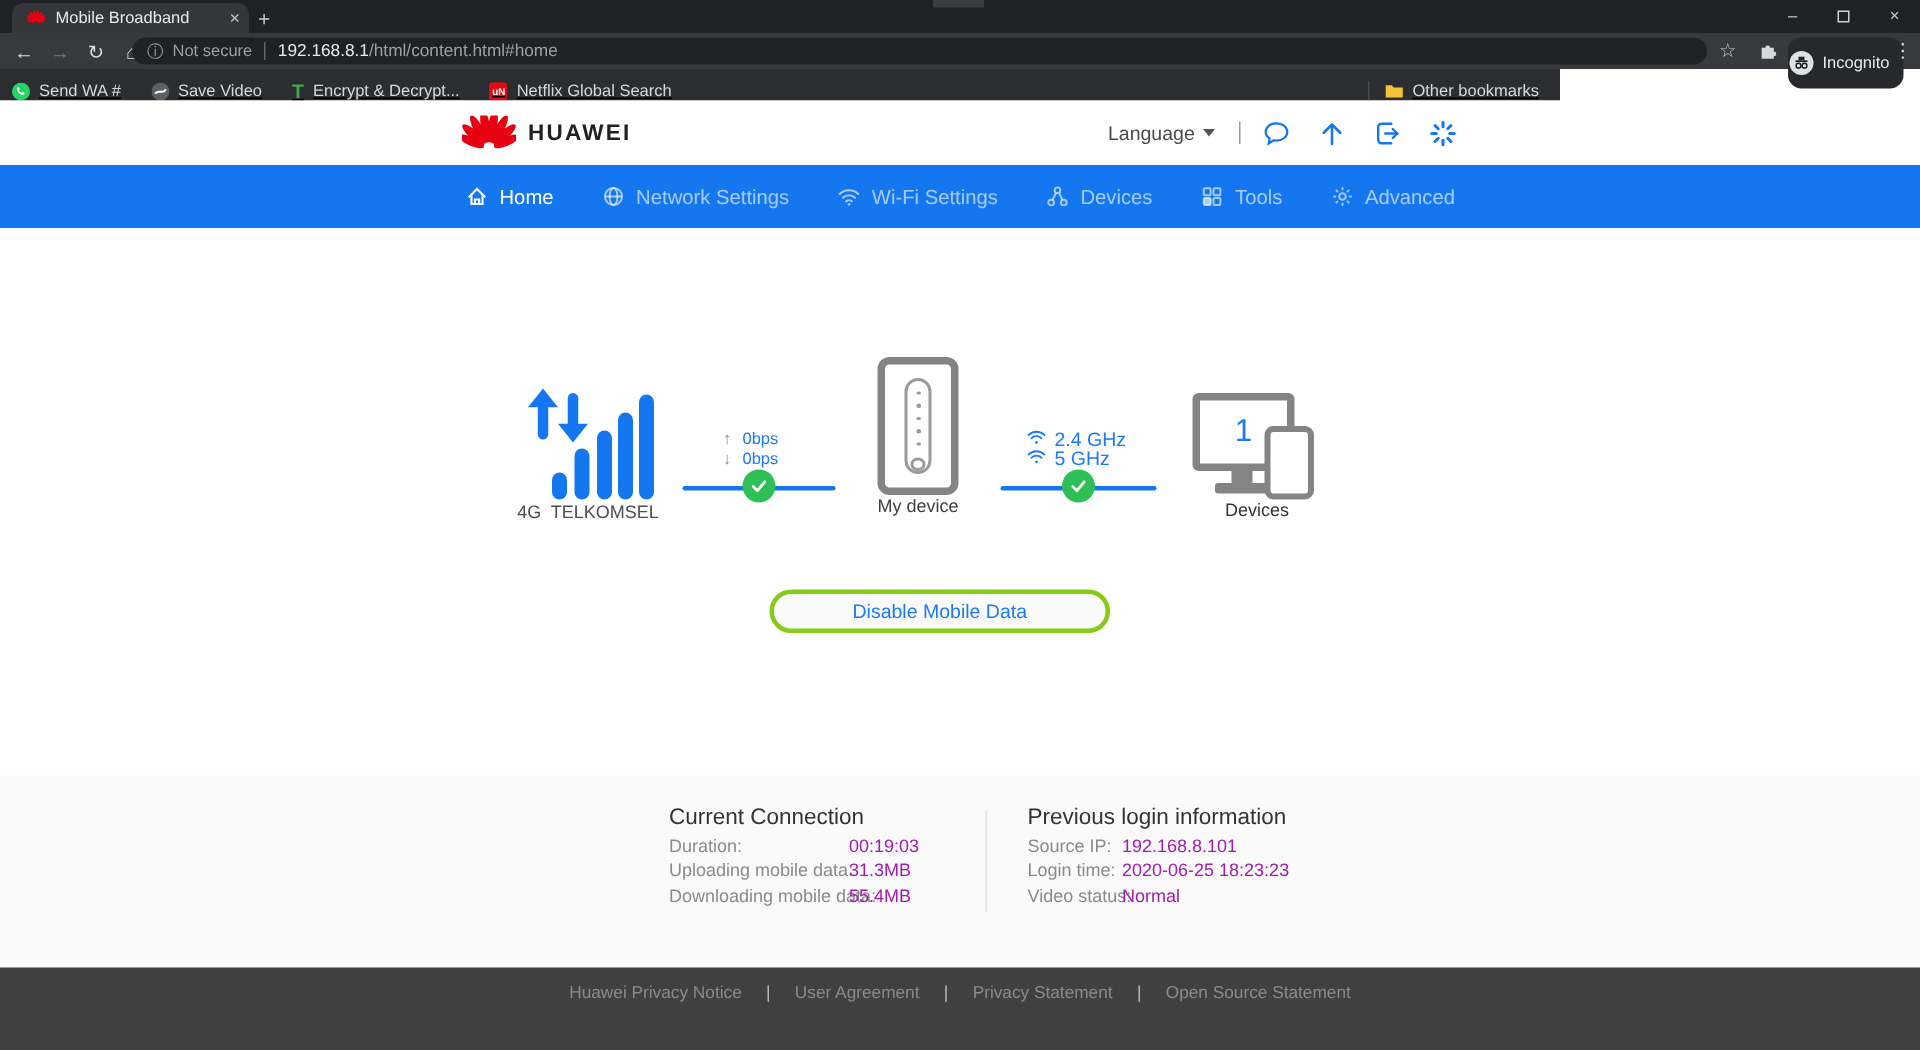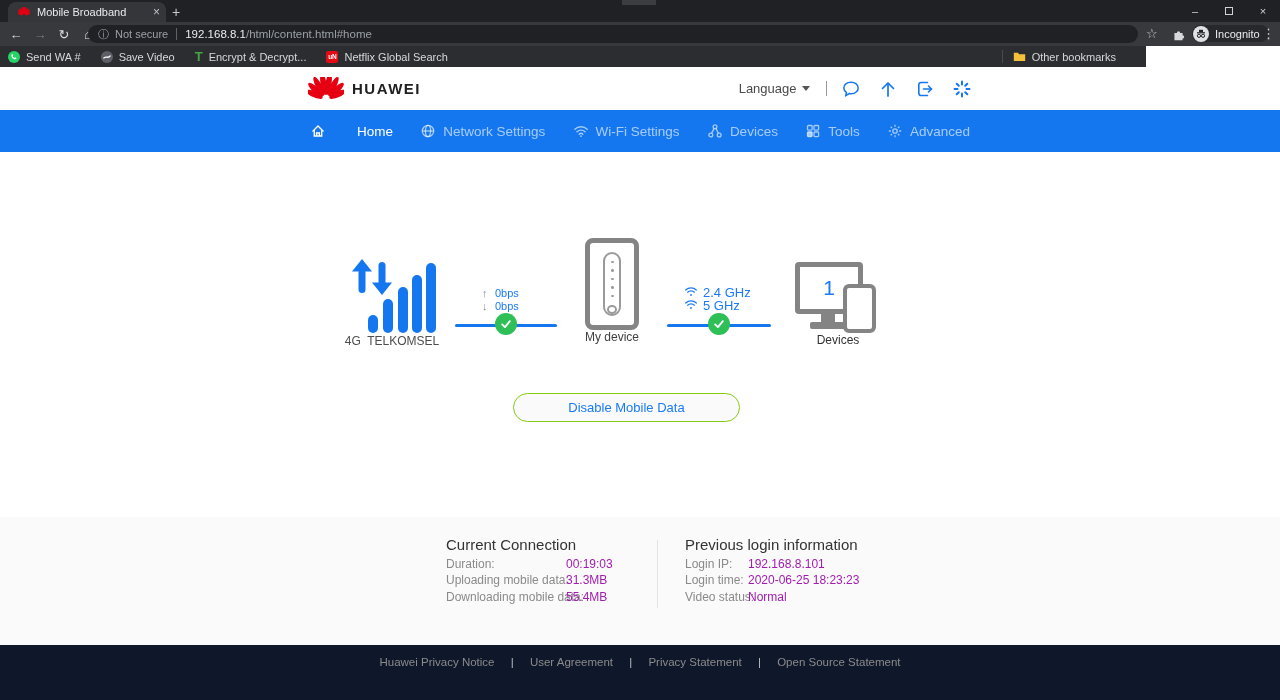"Incognito" .incog { height: 17px -> 34px }
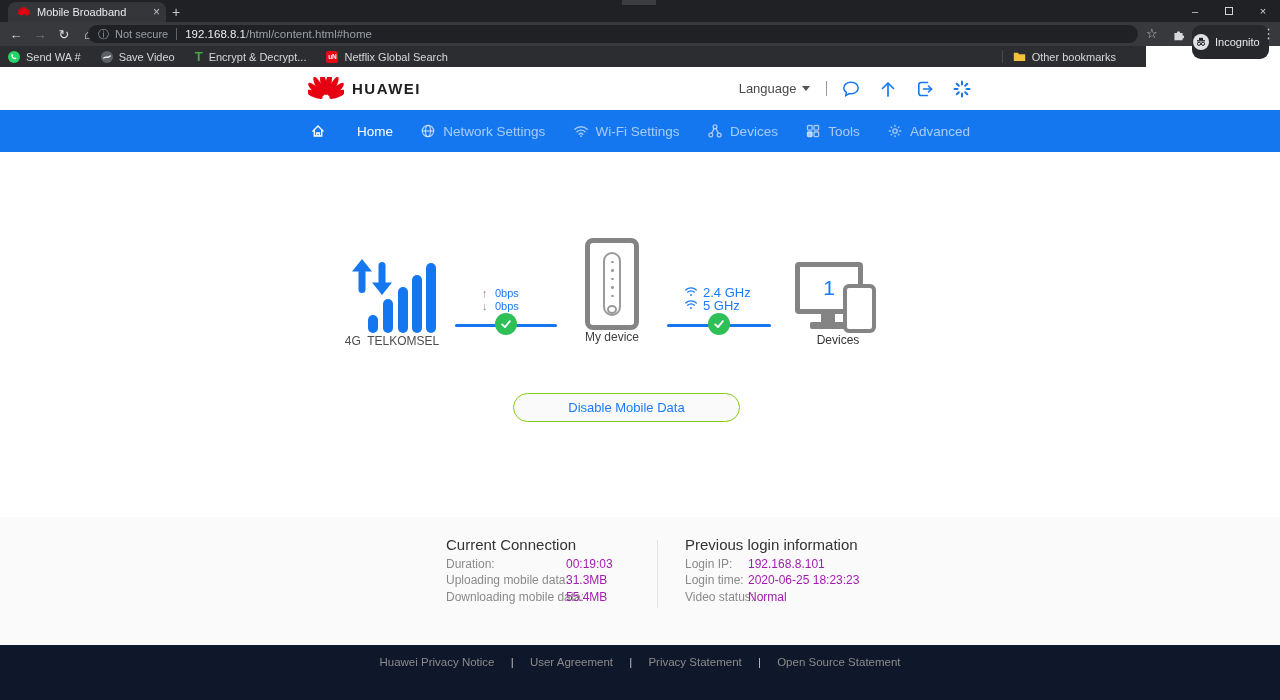"Send WA #" .bookmarksbar { align-items: center -> flex-end; text-decoration: none -> underline; width: 1146px -> 1040px }
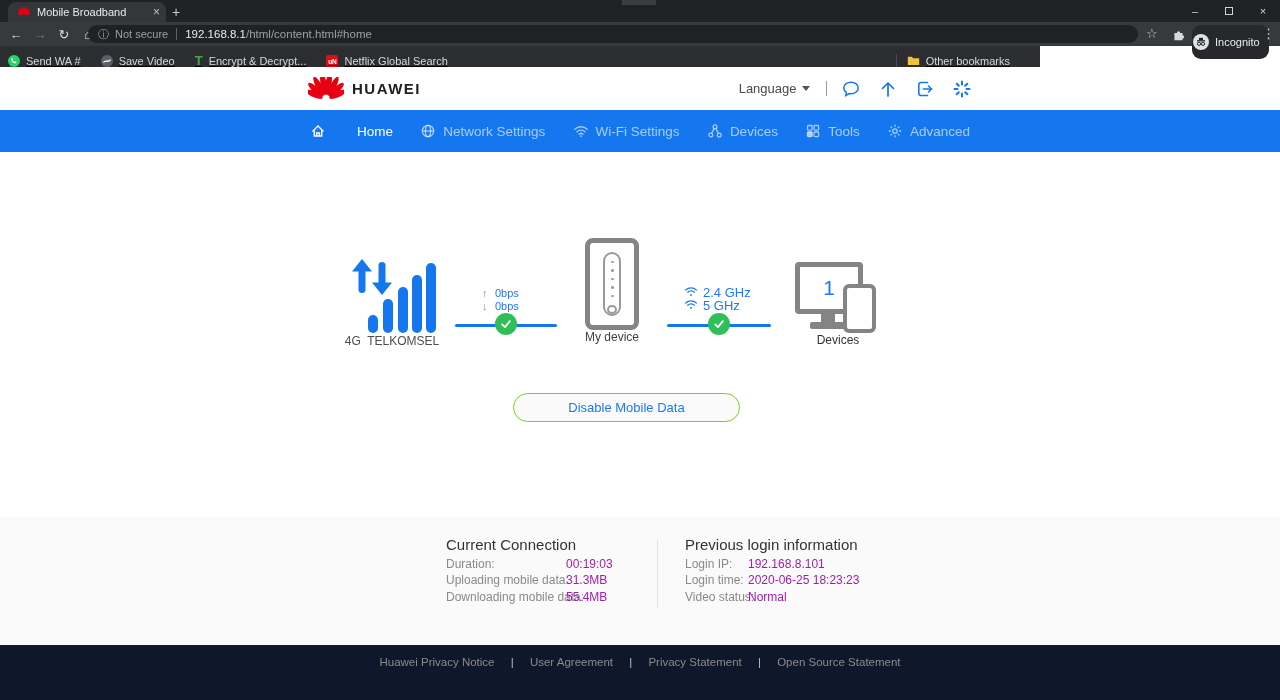"Other bookmarks" div.bm { margin-right: 22px -> 6px }
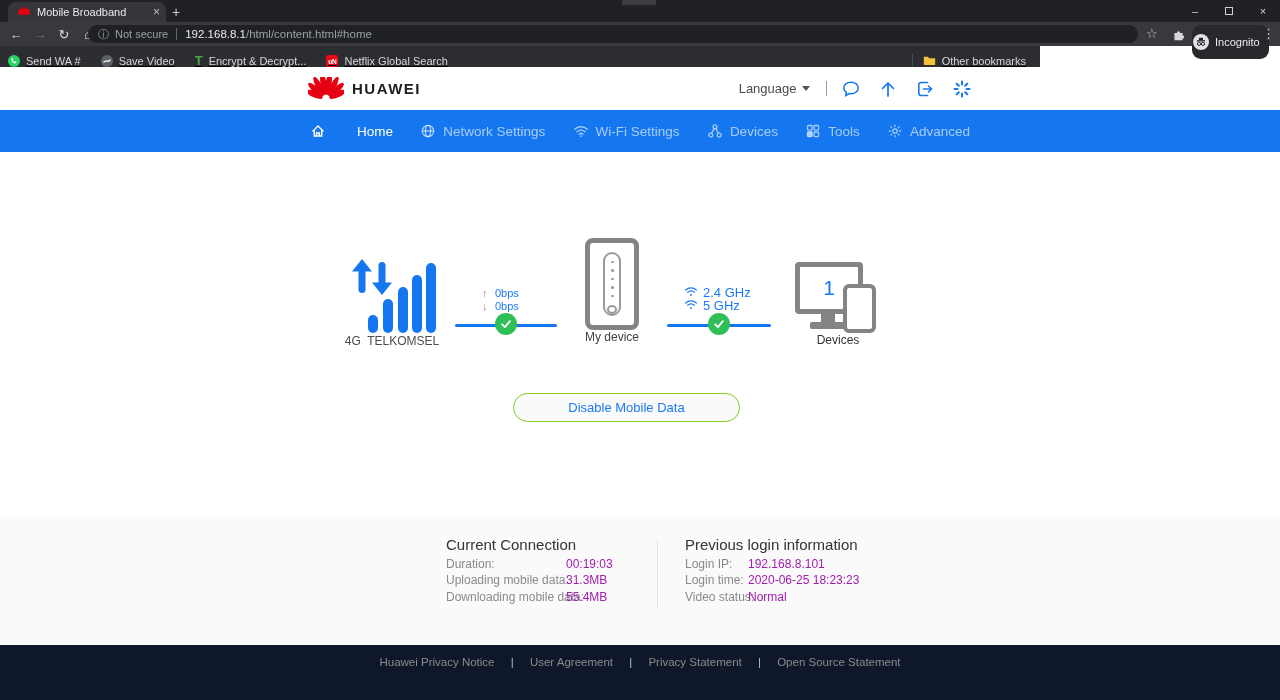"Home" .nav-item.active { gap: 24px -> none }
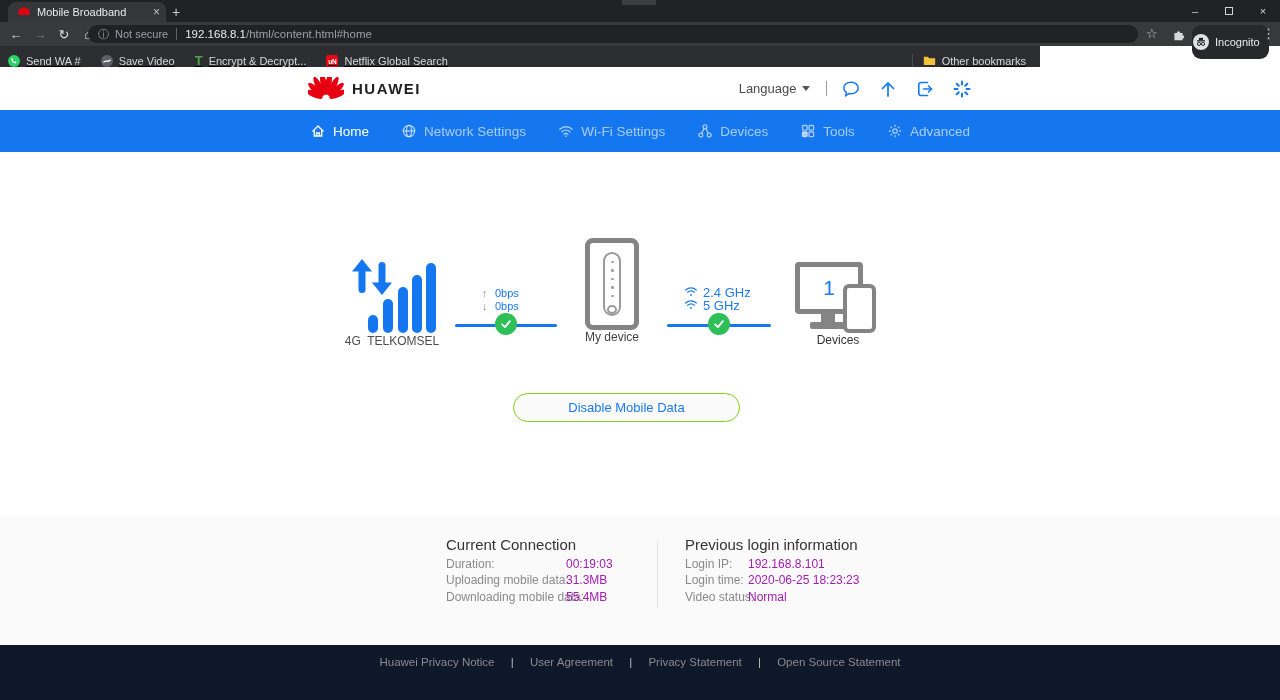"Disable Mobile Data" .data-btn { border: 1px solid #84cc16 -> 3px solid #84cc16 }
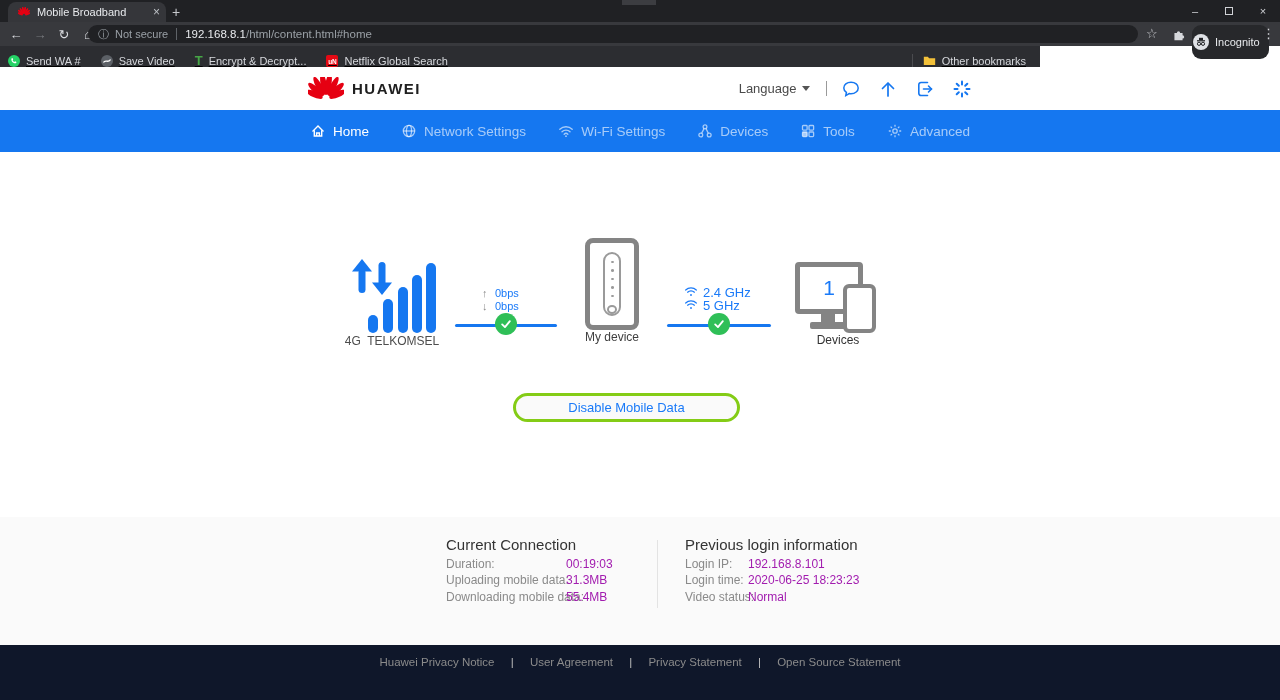"Login IP:" div.info-label { text: Login -> Source }
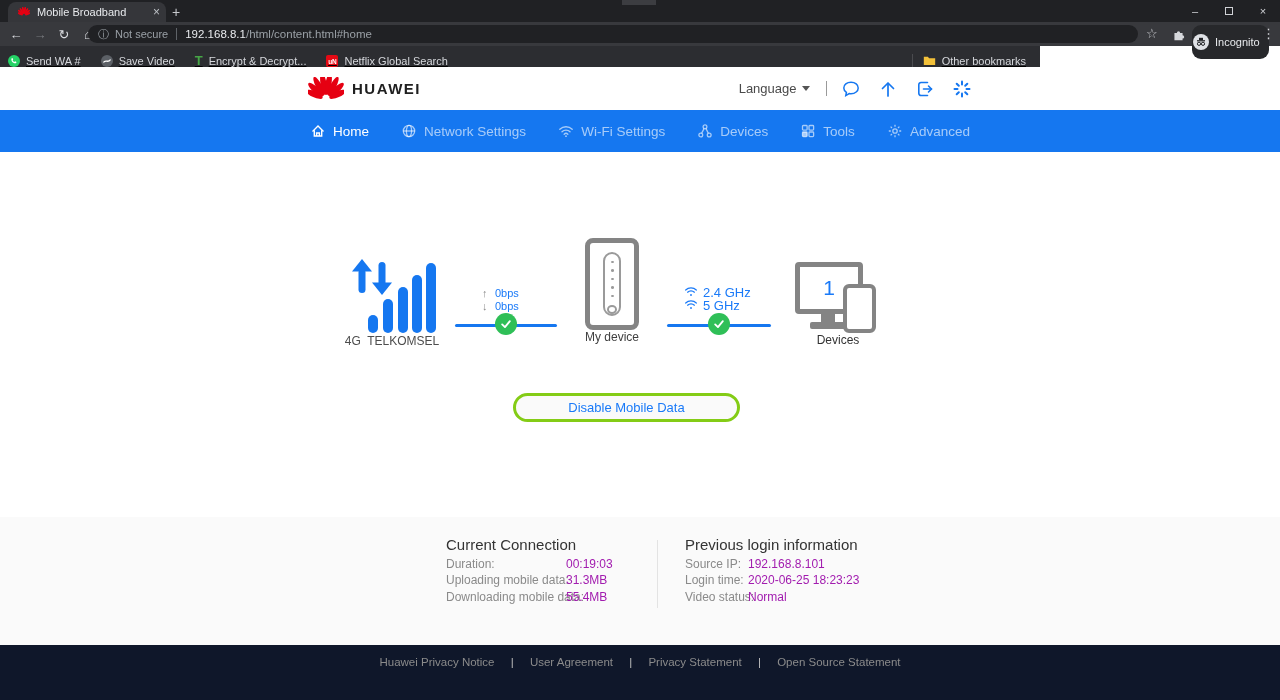"Huawei Privacy Notice | User" .footer { background: #0f172a -> #404040 }
